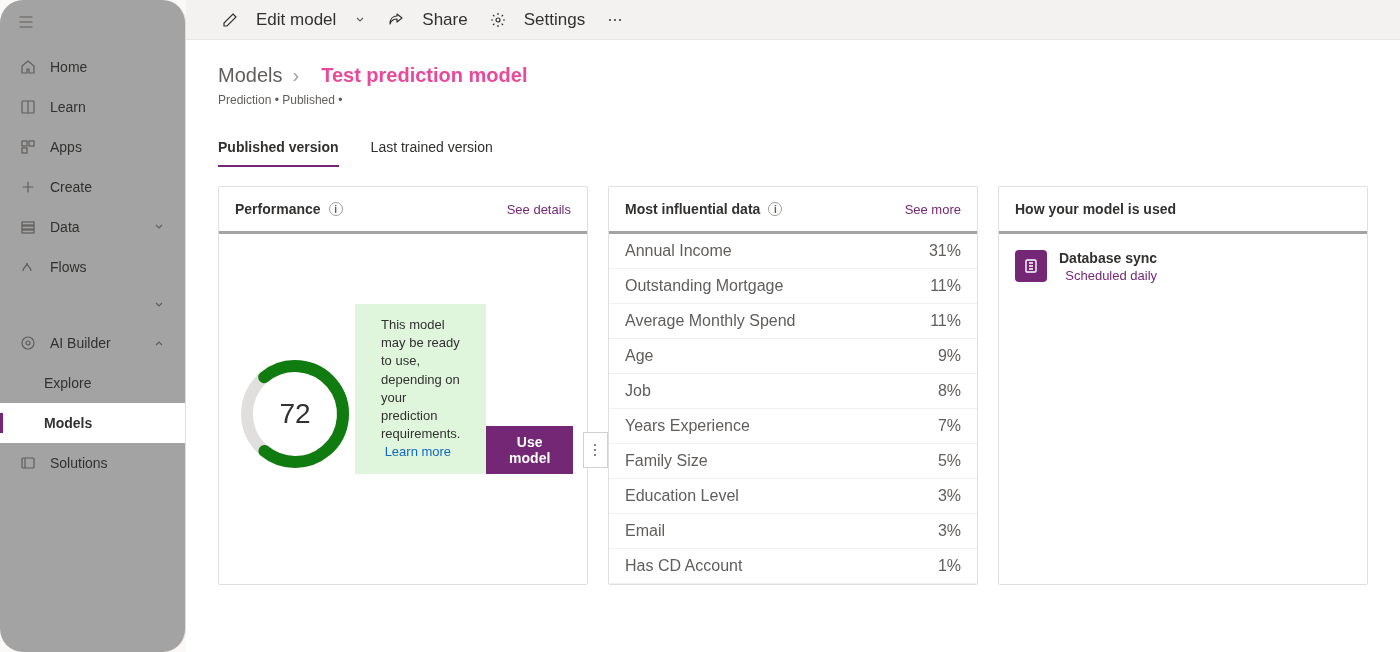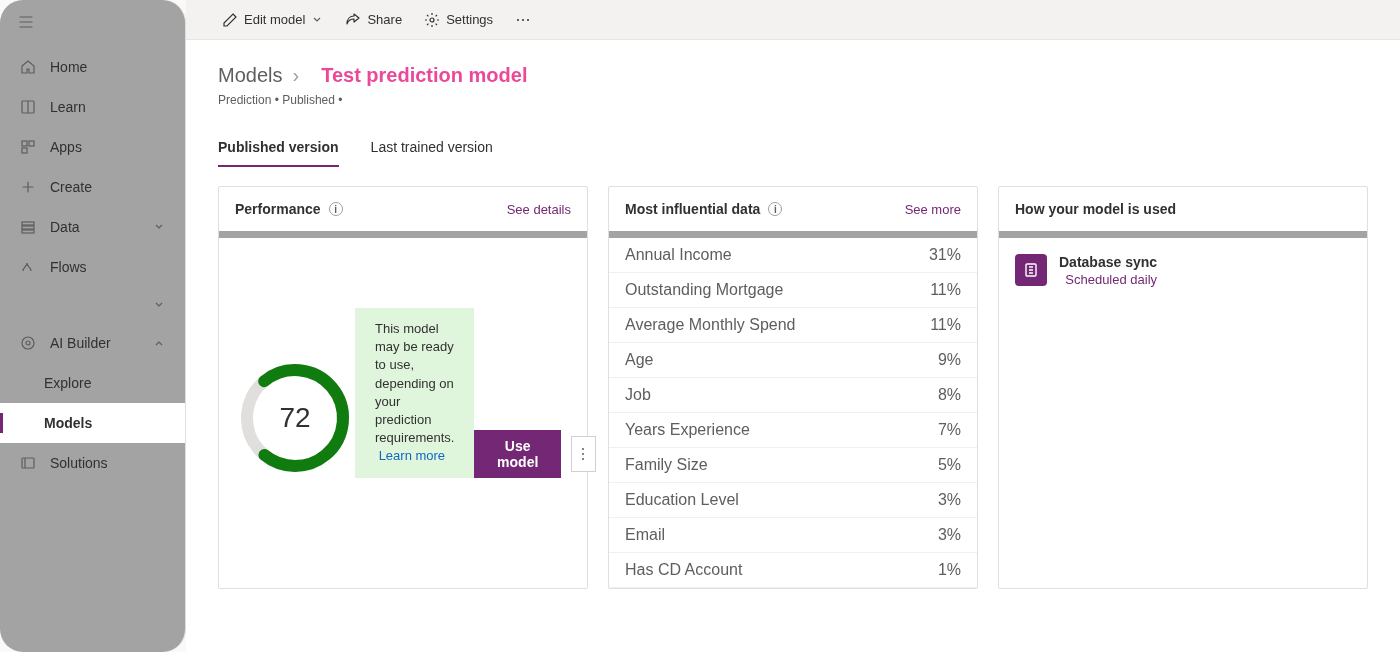"Edit model" .tb-btn { font-size: 13px -> 17px; gap: 6px -> 18px }
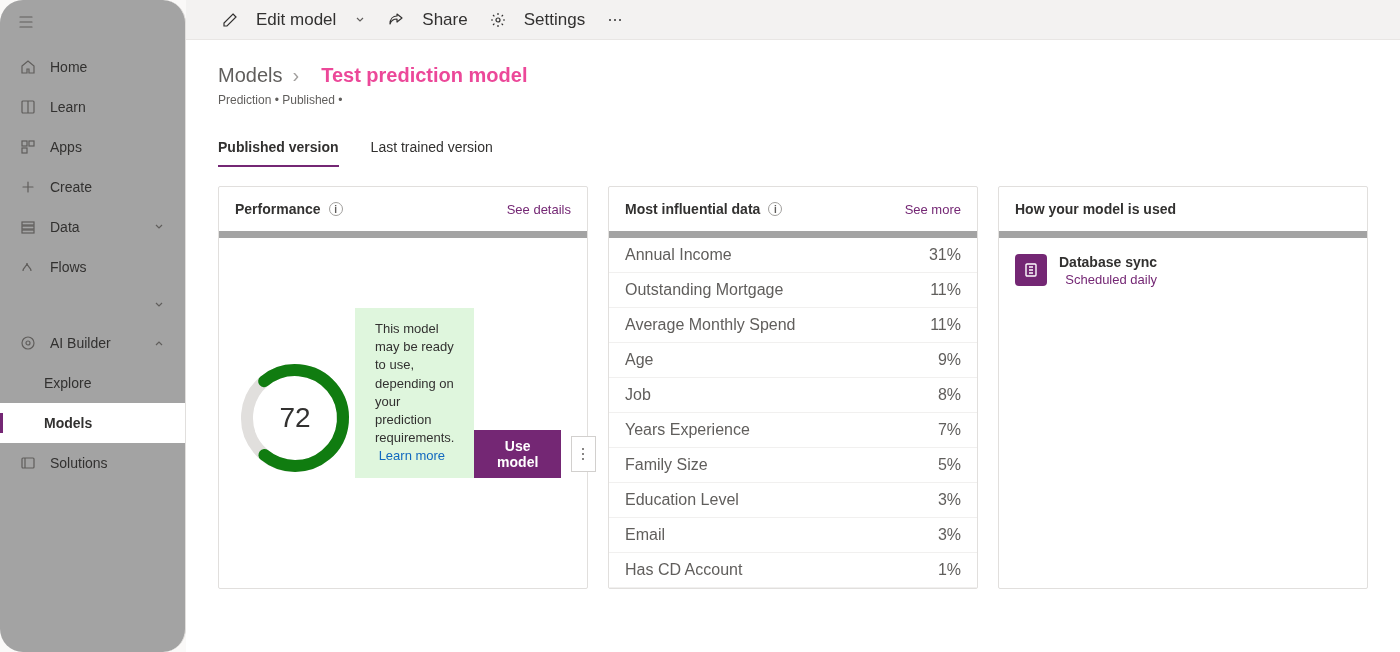"Performance" .card-header { border-bottom: 7px solid #a3a3a3 -> 3px solid #a3a3a3 }
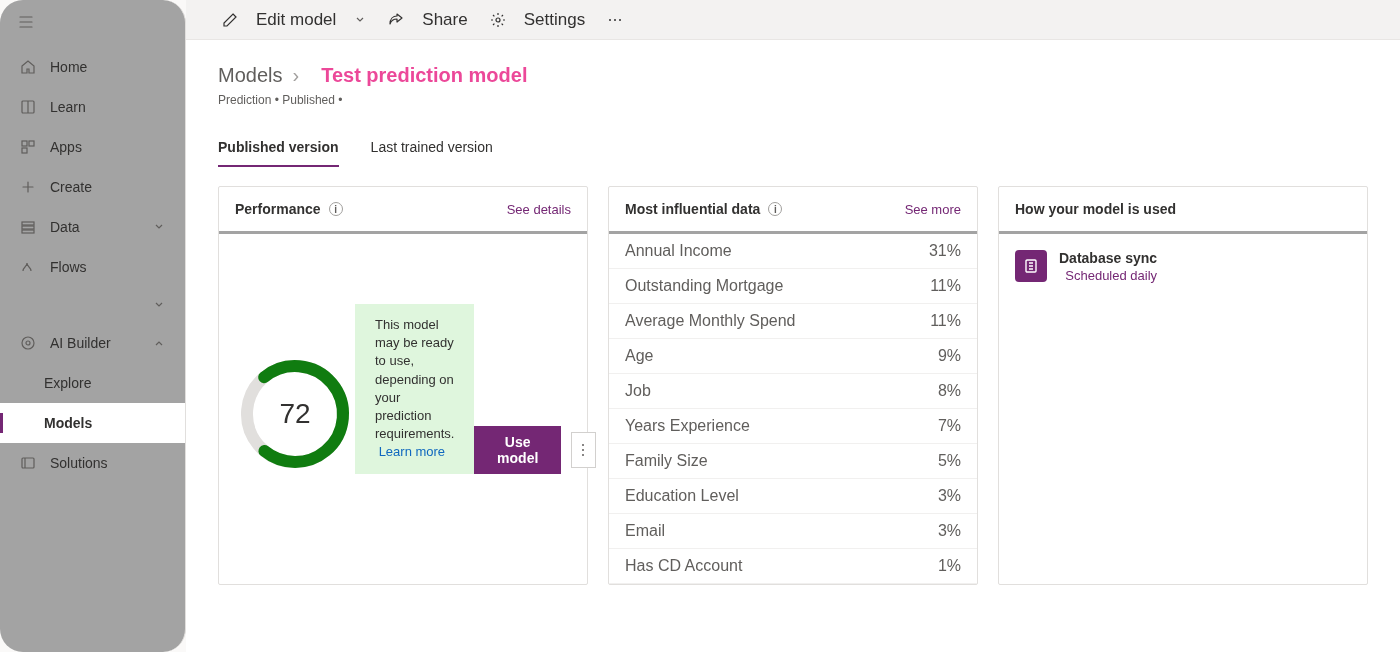"This model may be ready" .perf-msg { padding: 12px 20px -> 12px 26px }
